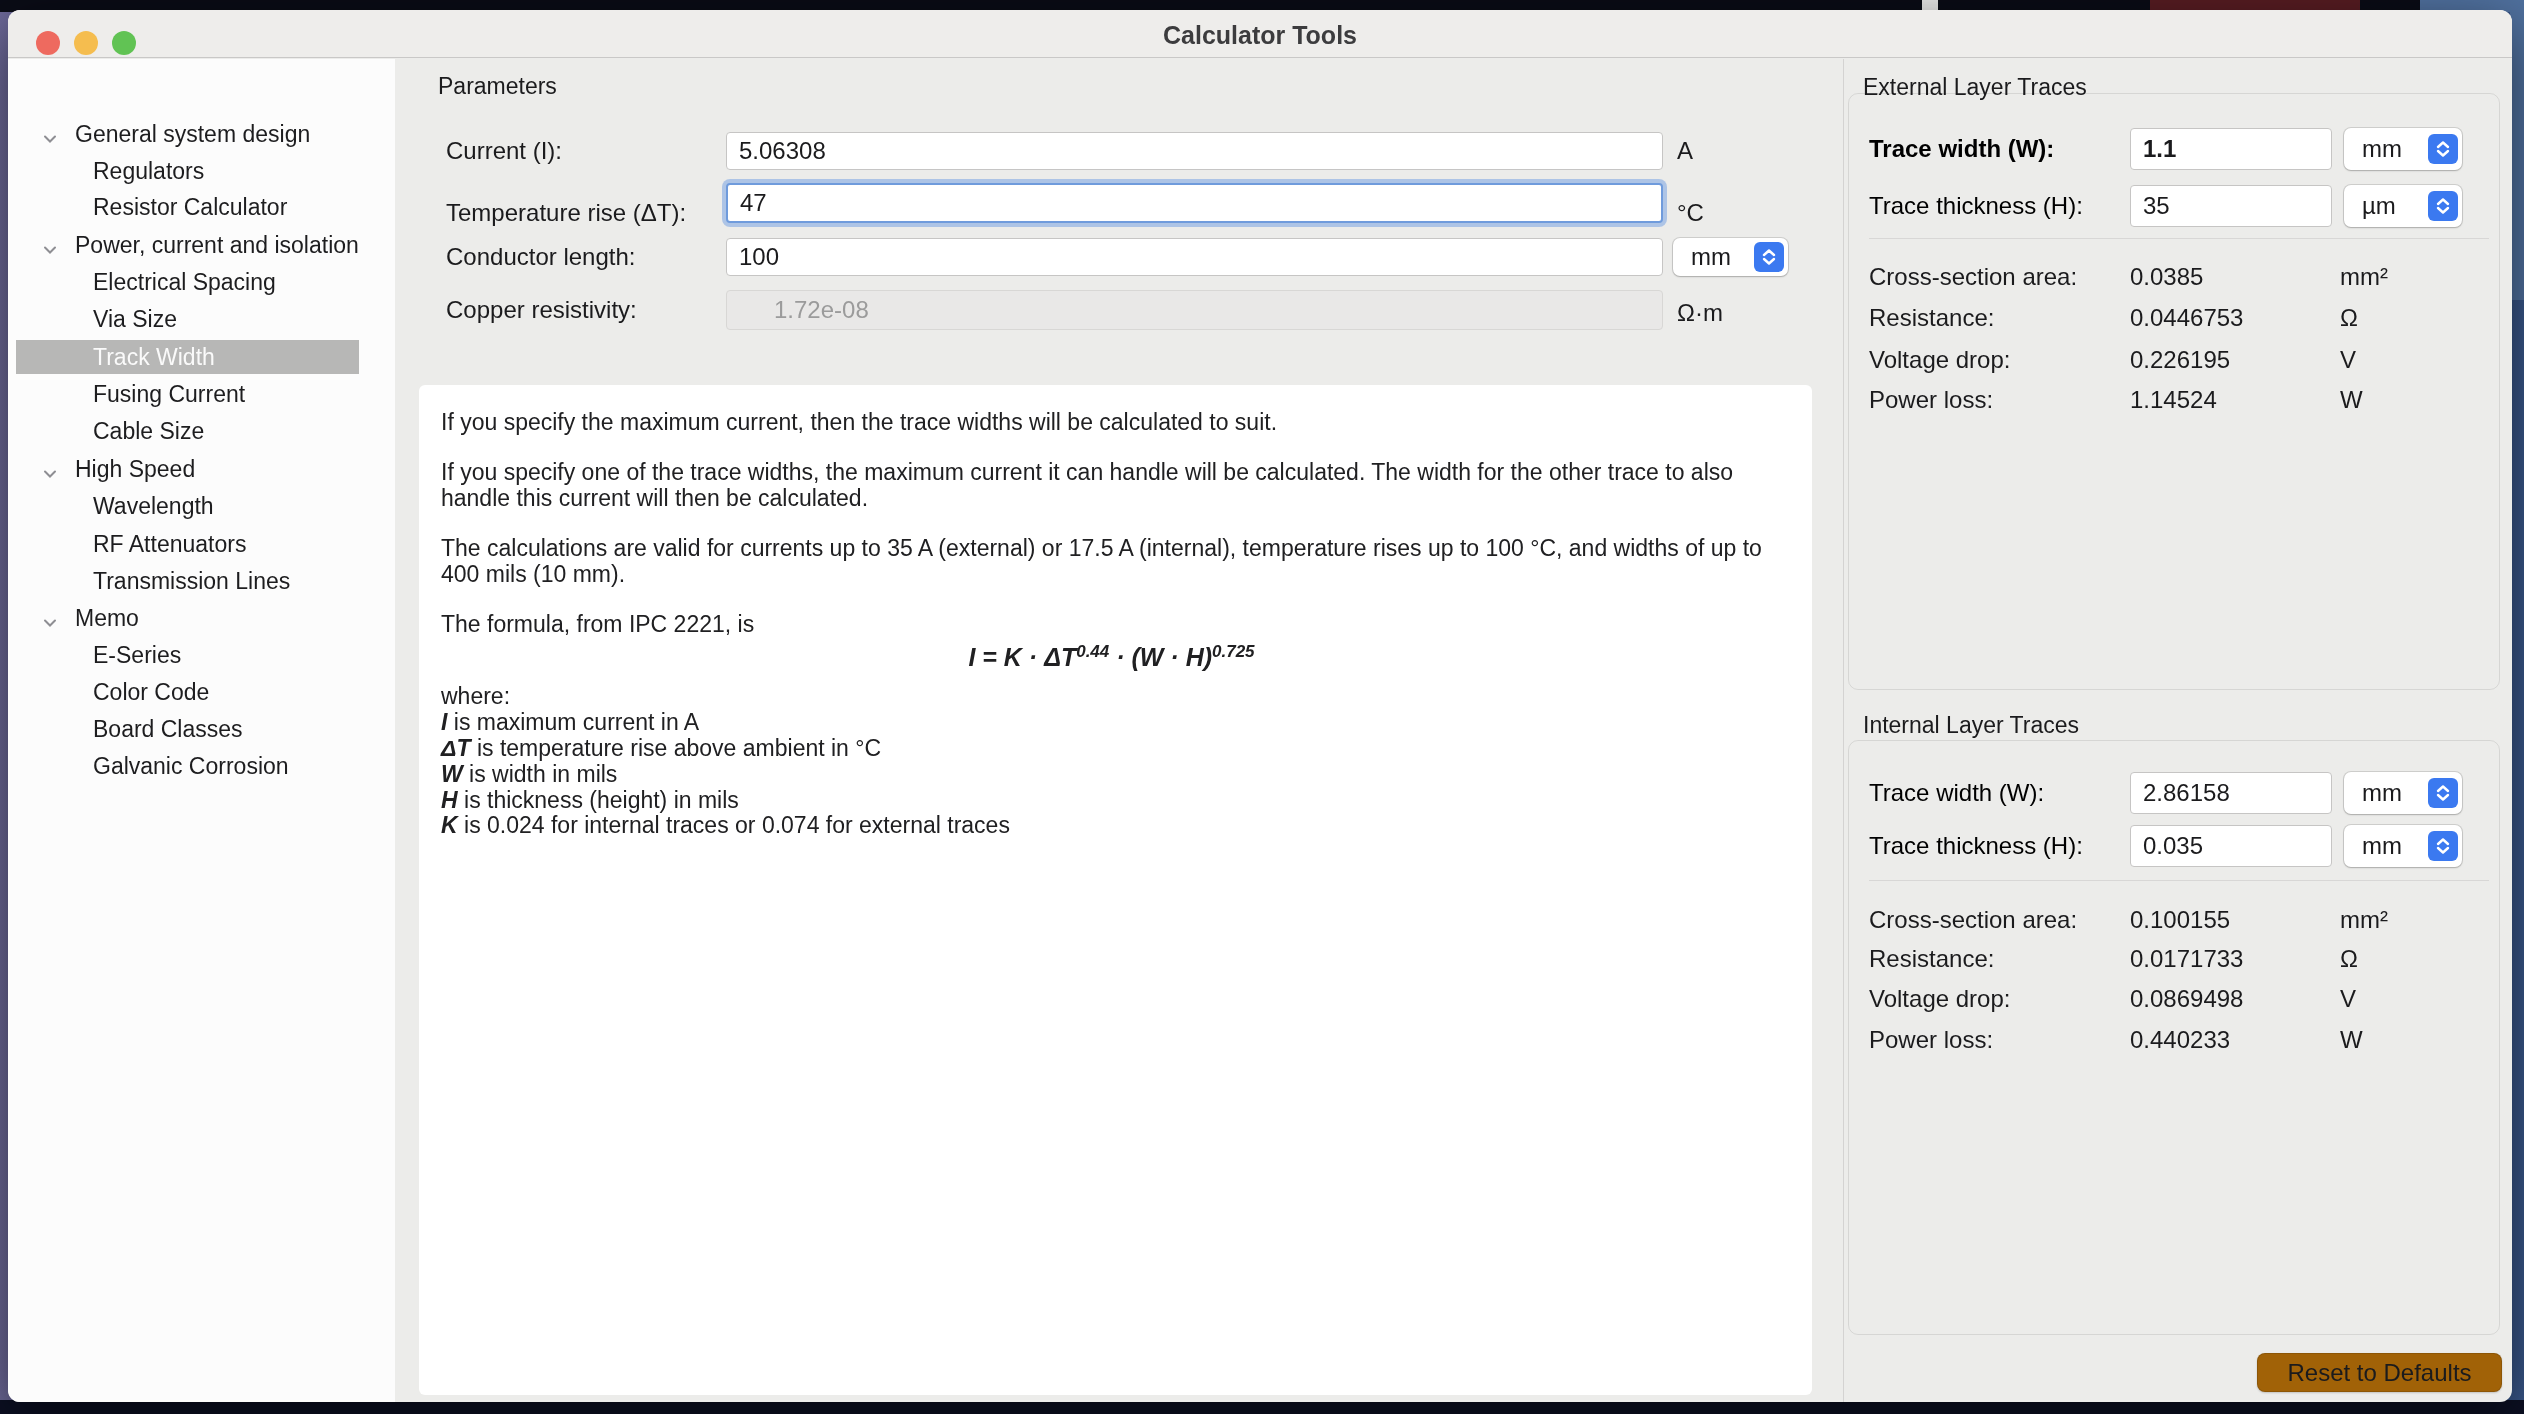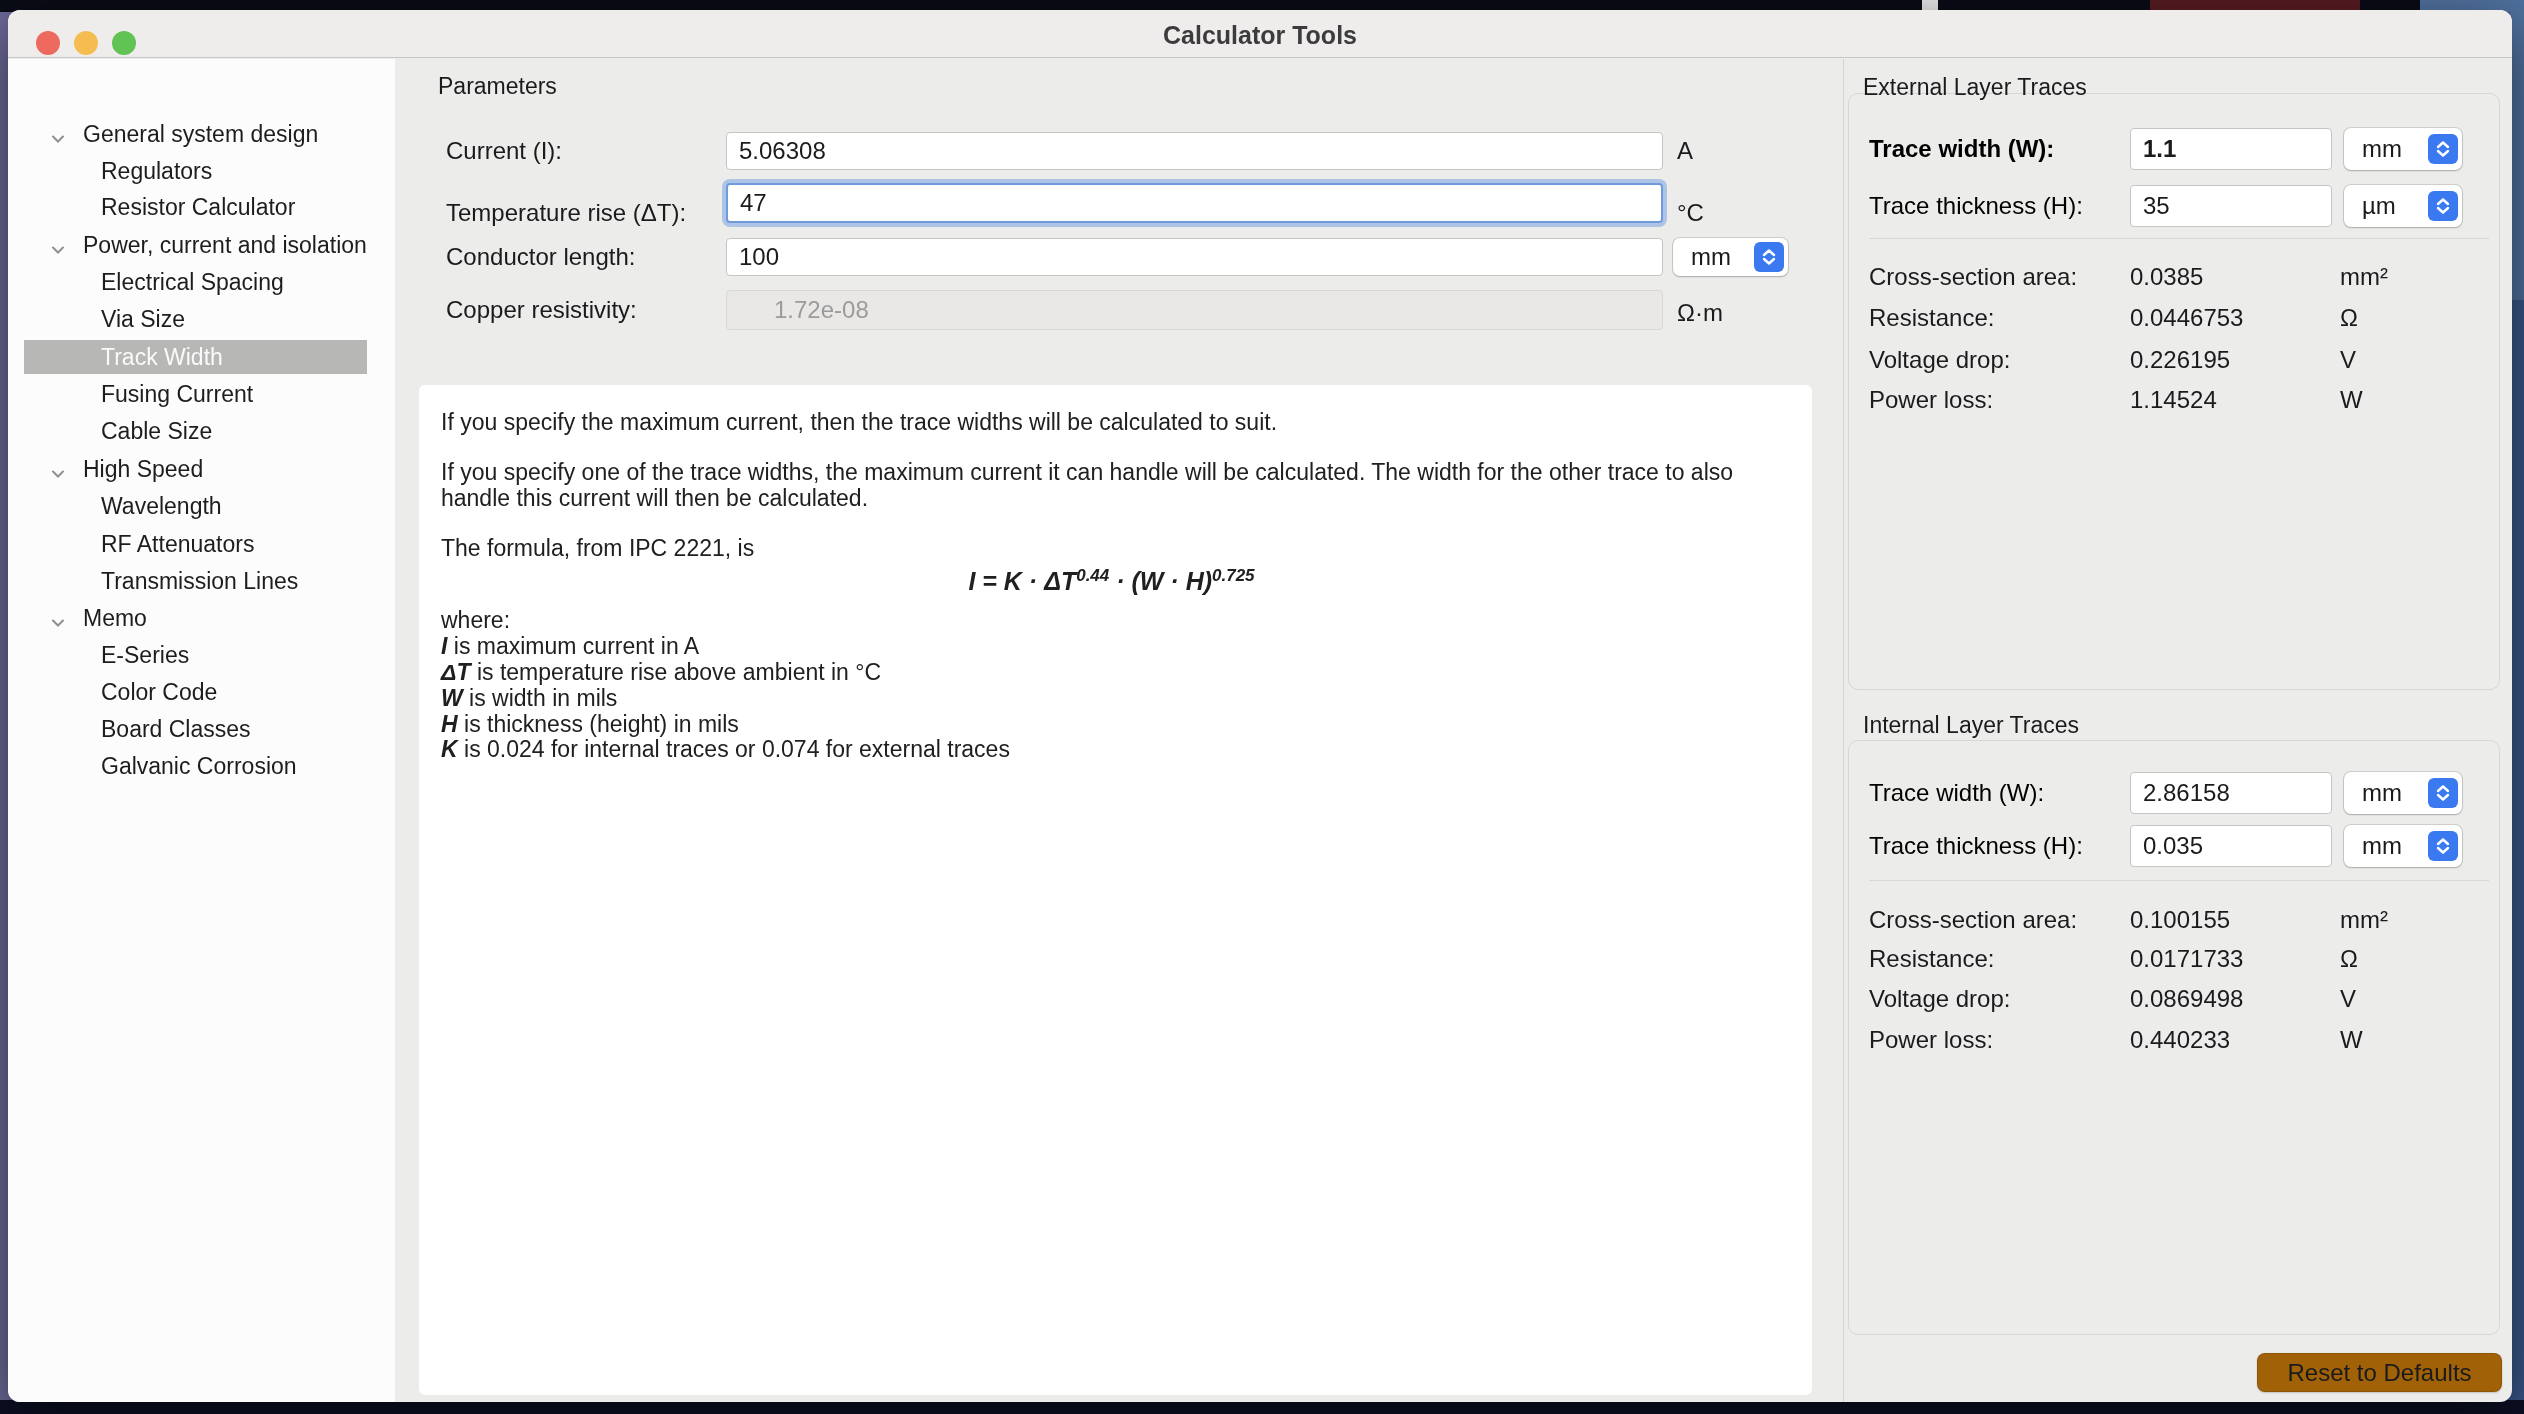"General system design" .tree-row { left: 16px -> 8px }
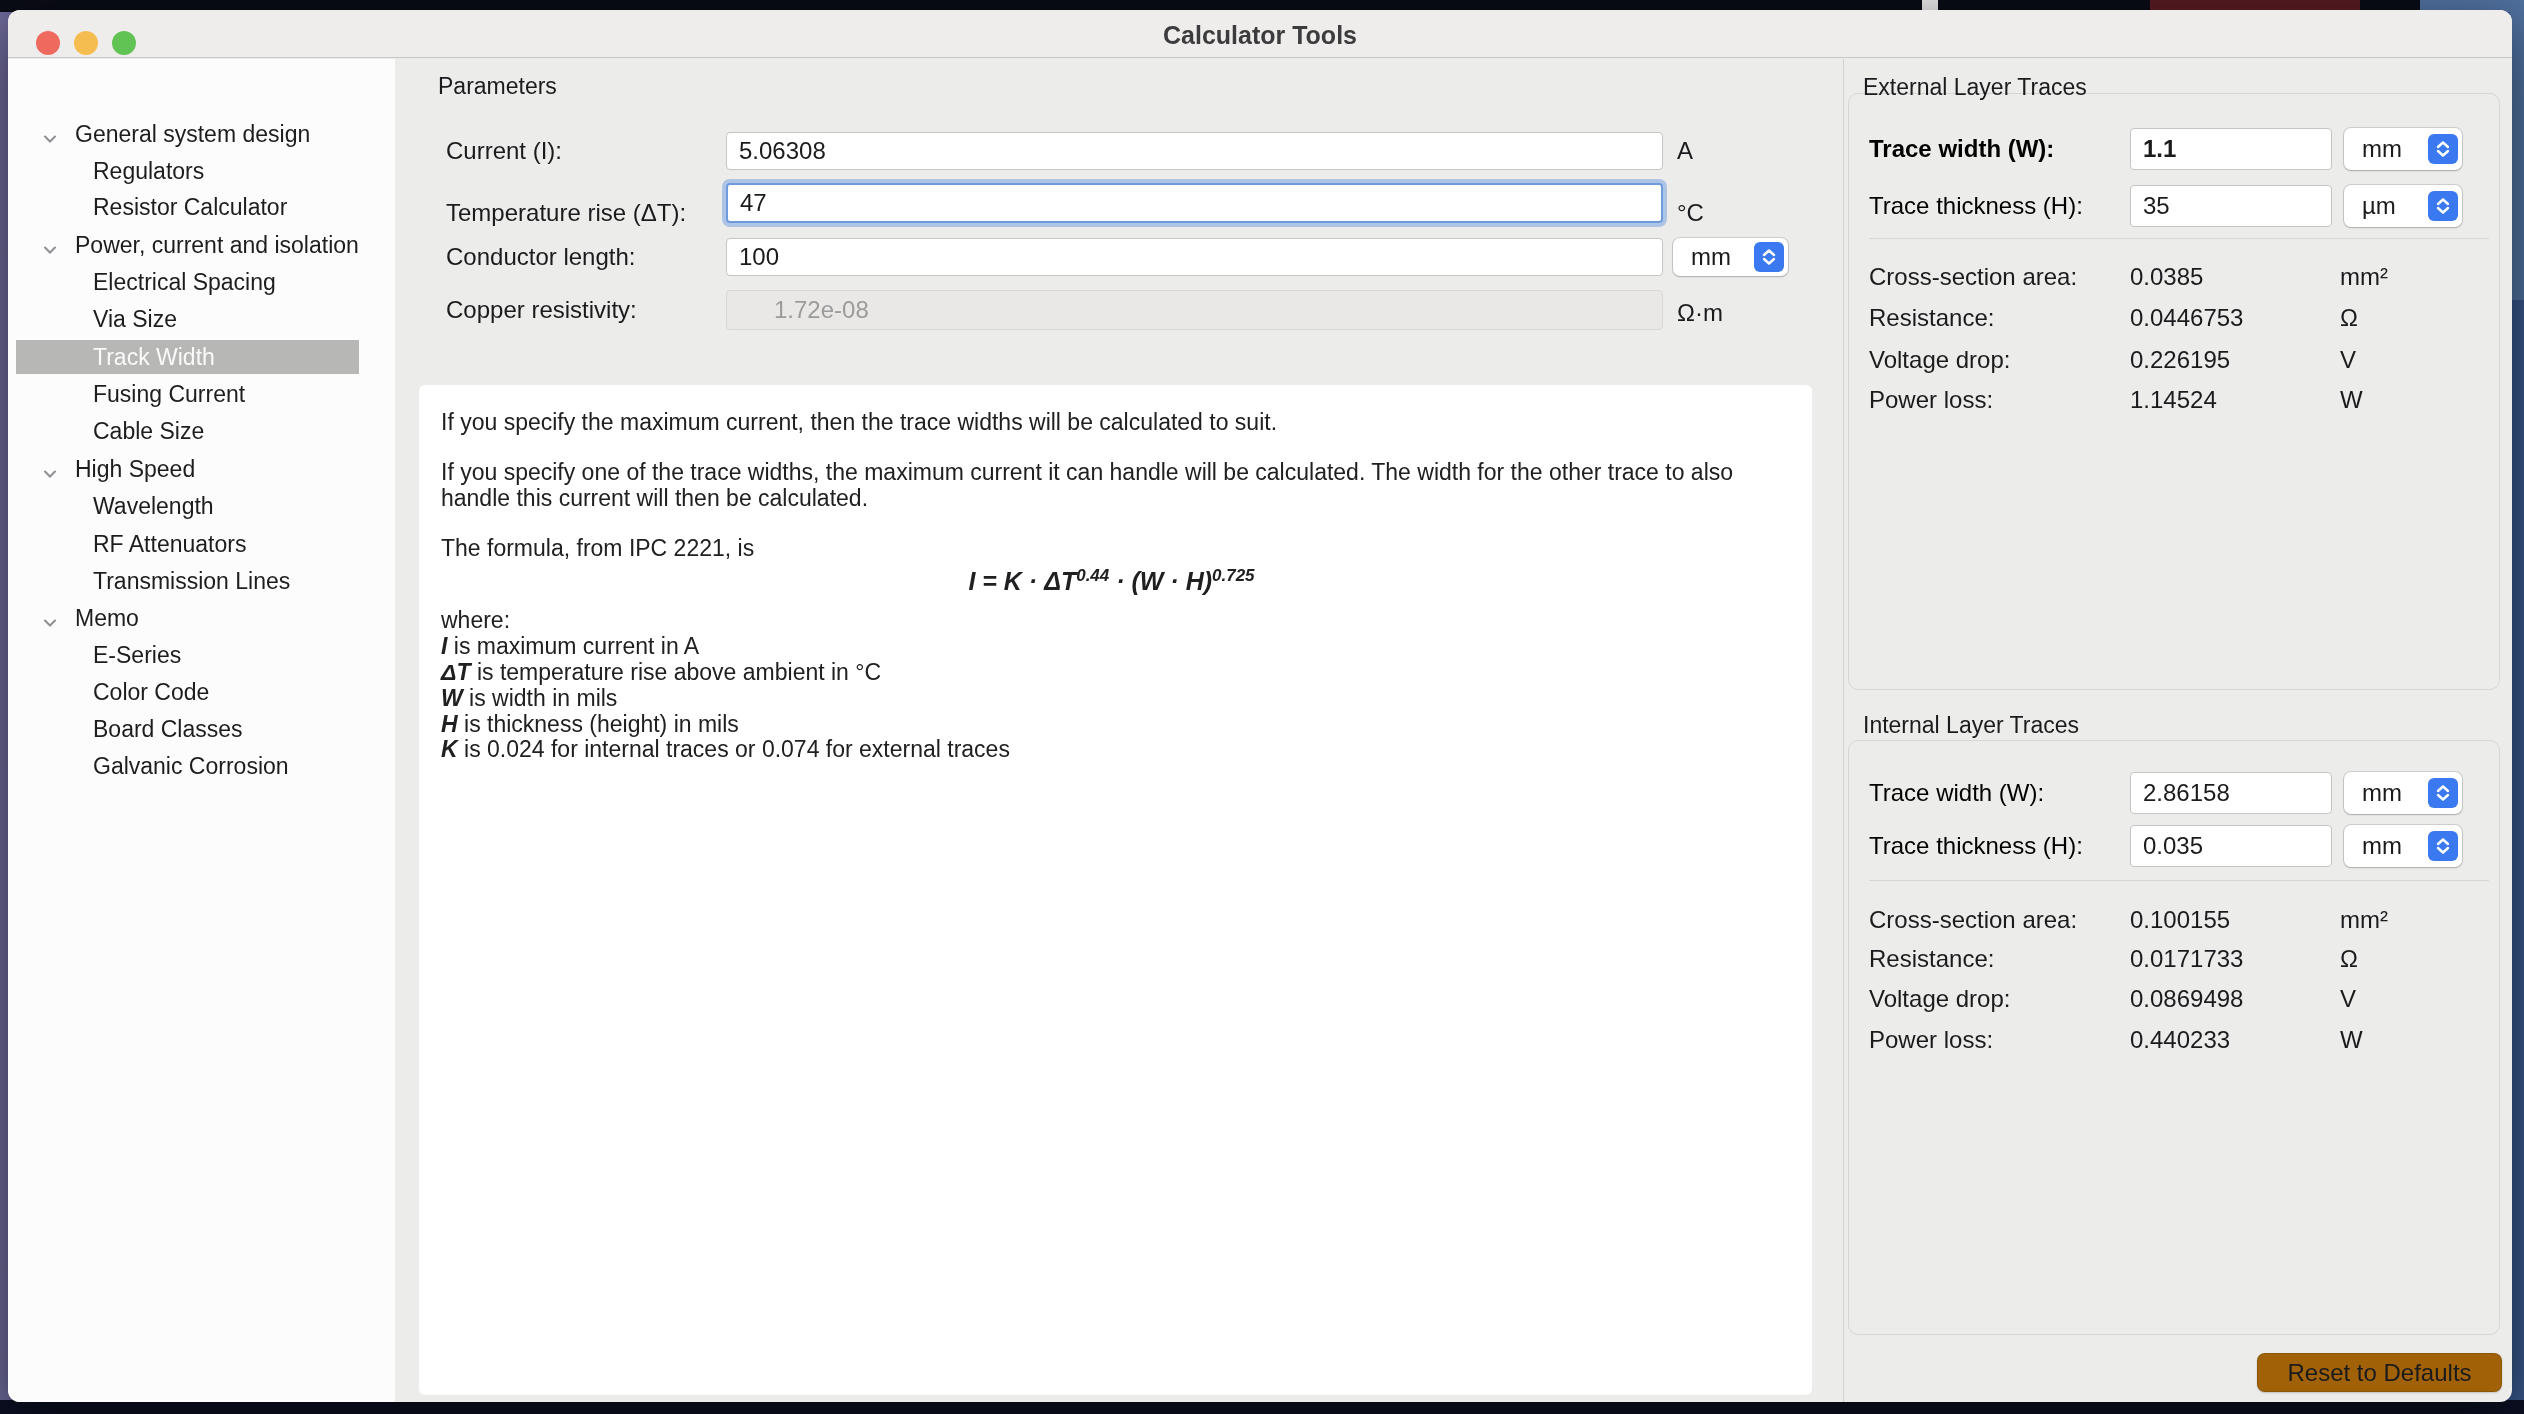"The calculations are valid for" p { html: none -> <p>The calculations are valid for currents up to 35 A (external) or 17.5 A (internal), temperature rises up to 100 °C, and widths of up to 400 mils (10 mm).</p> }
